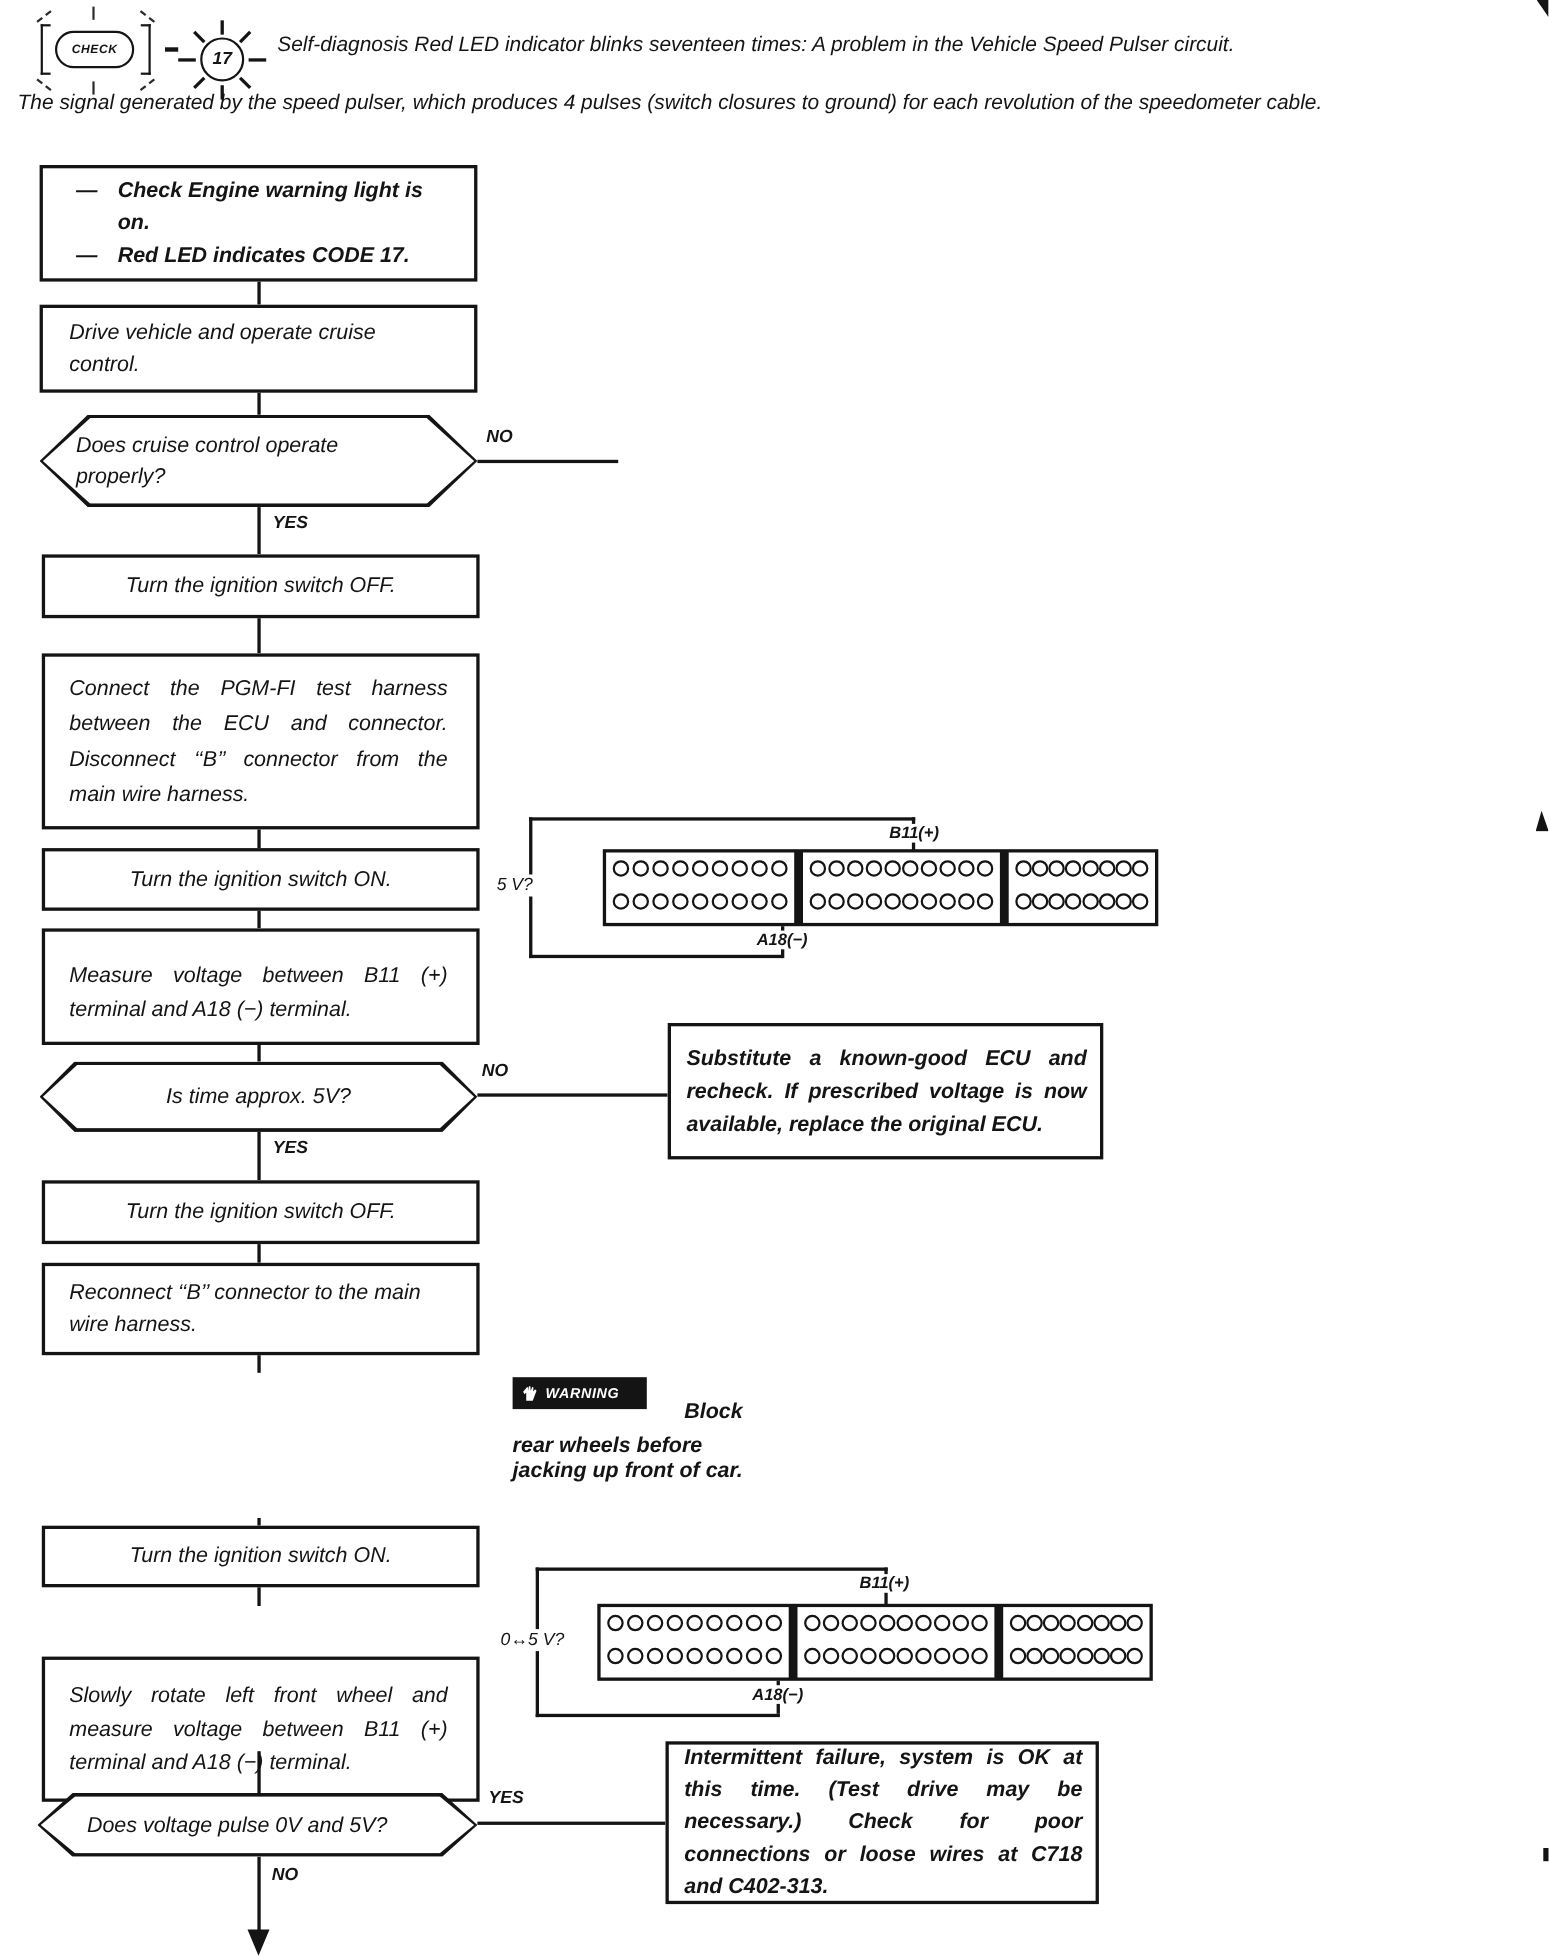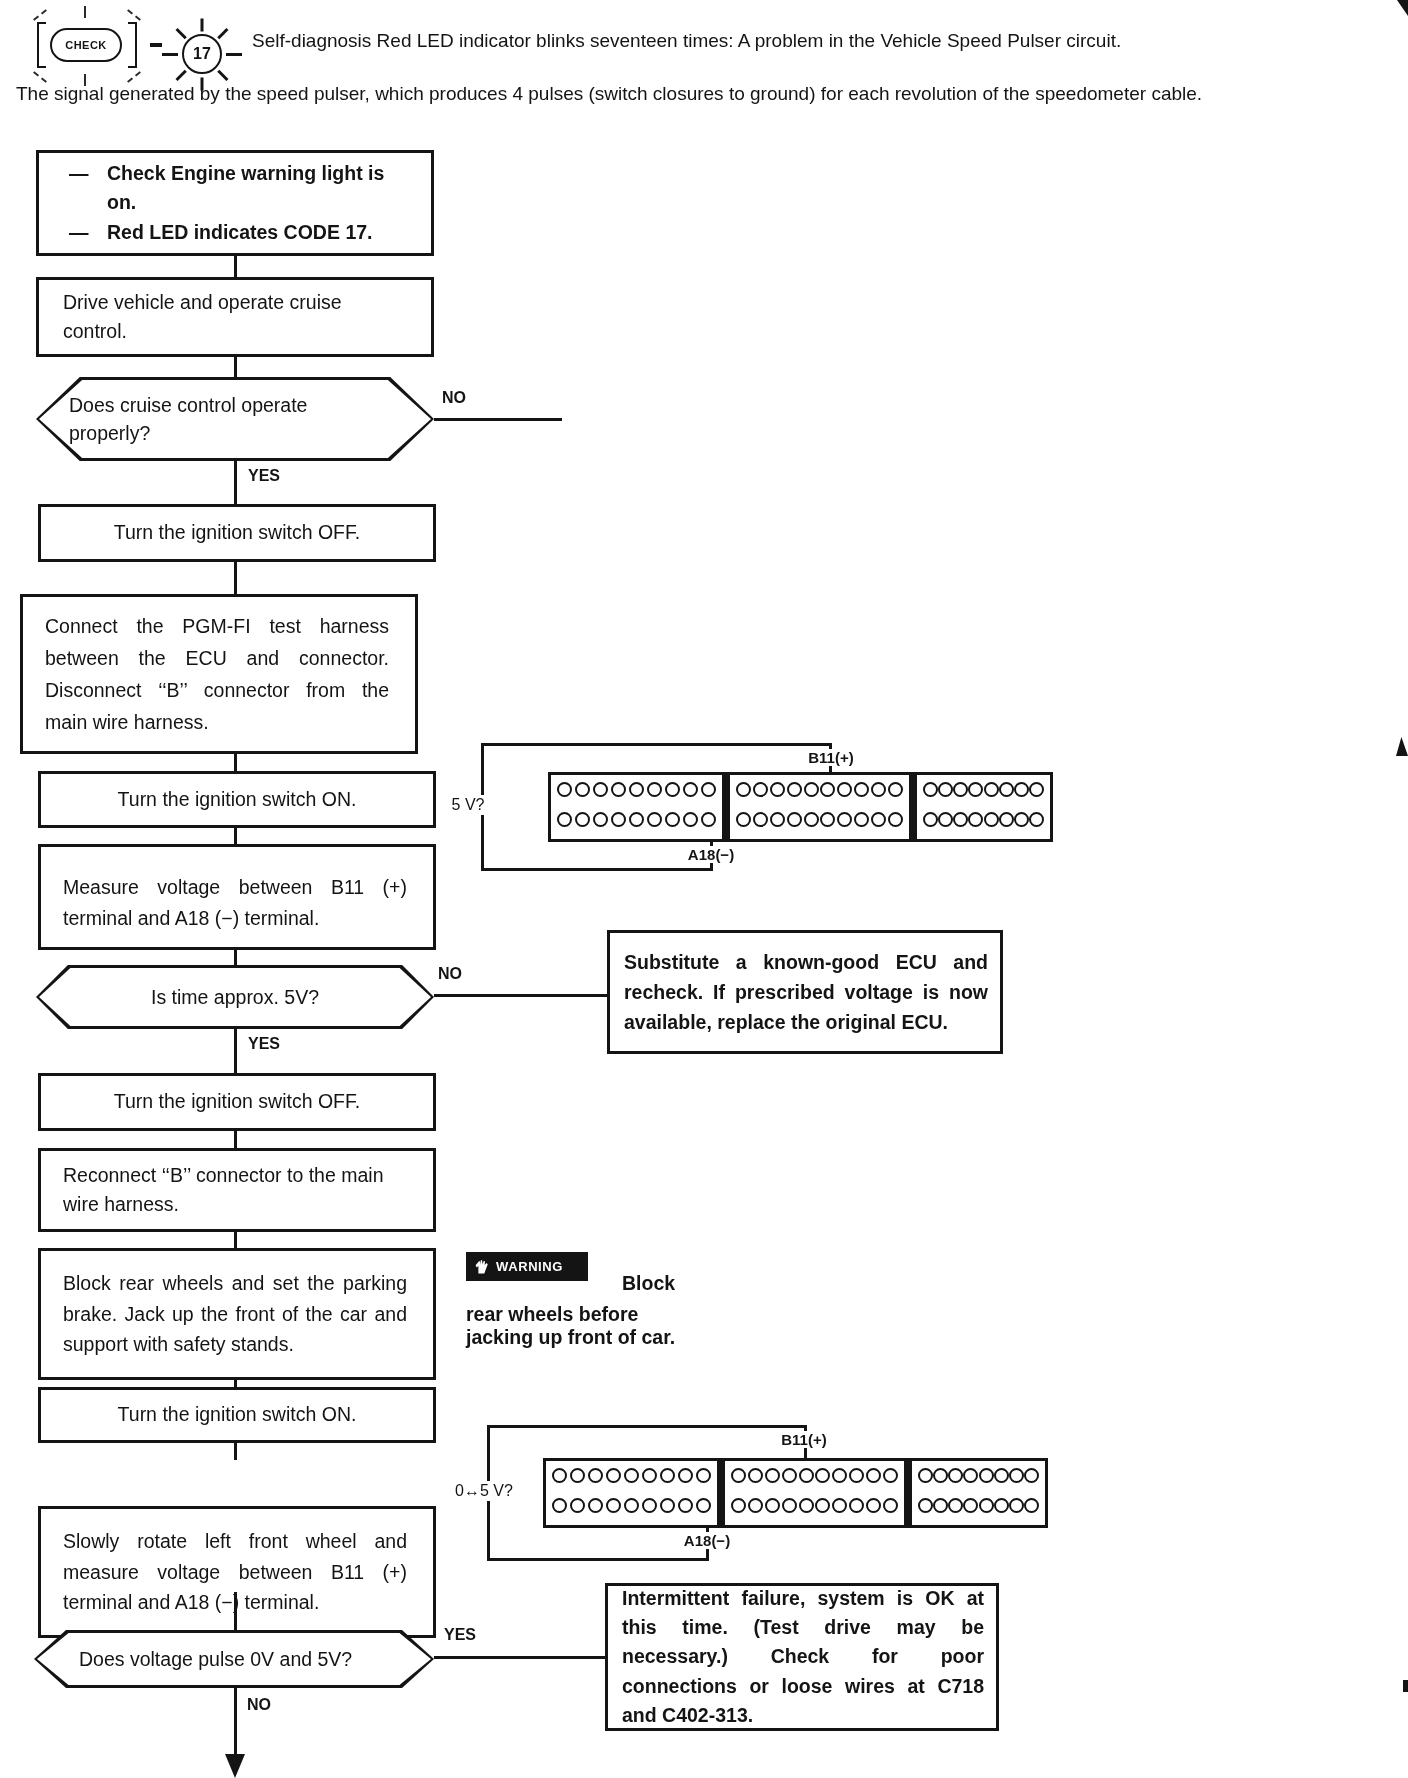"CHECK" .page { font-style: none -> italic }
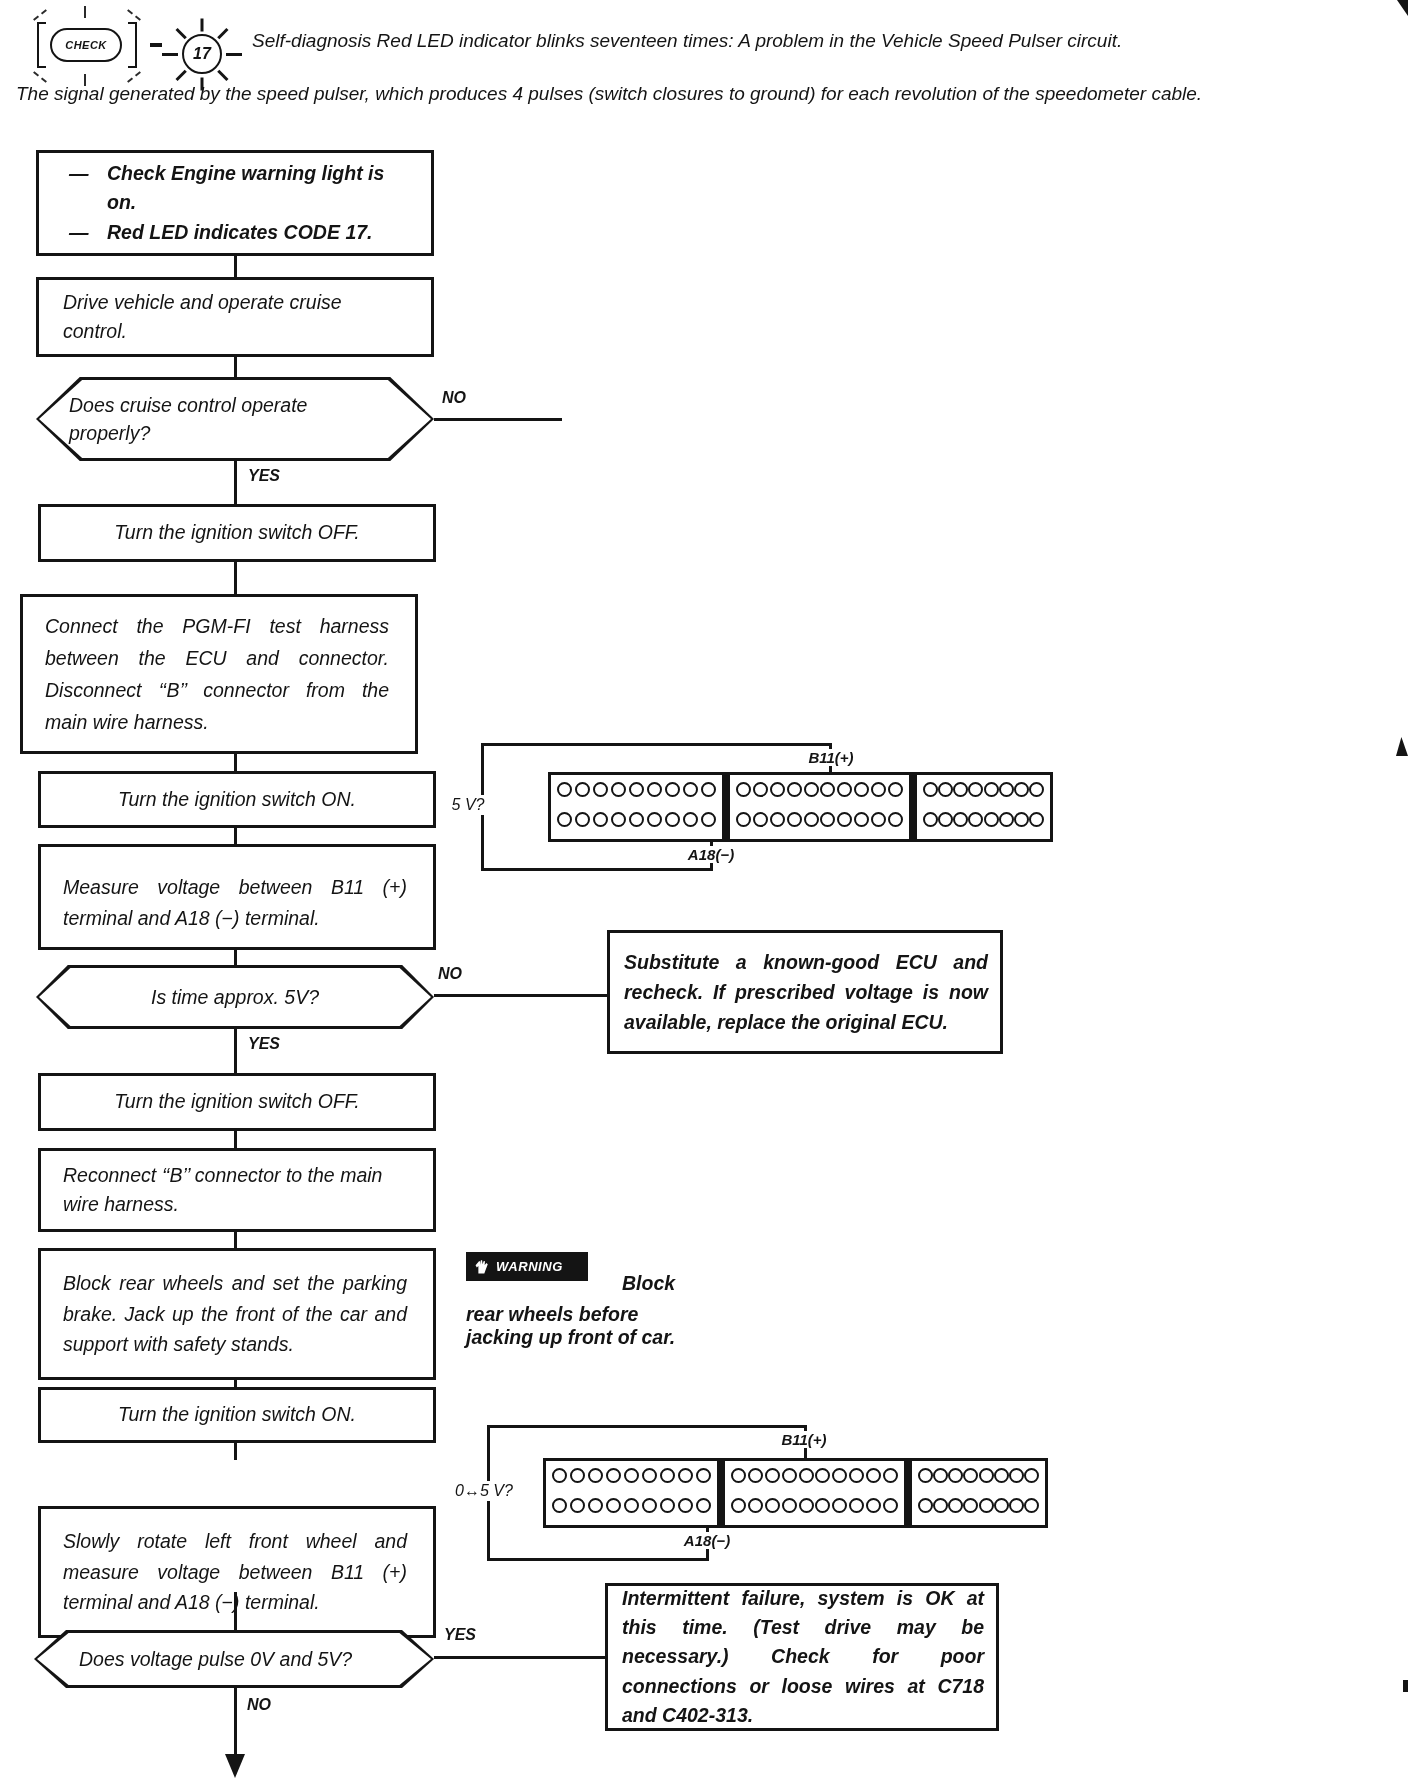"Connect the PGM-FI test harness" div.box { left: 20px -> 38px }
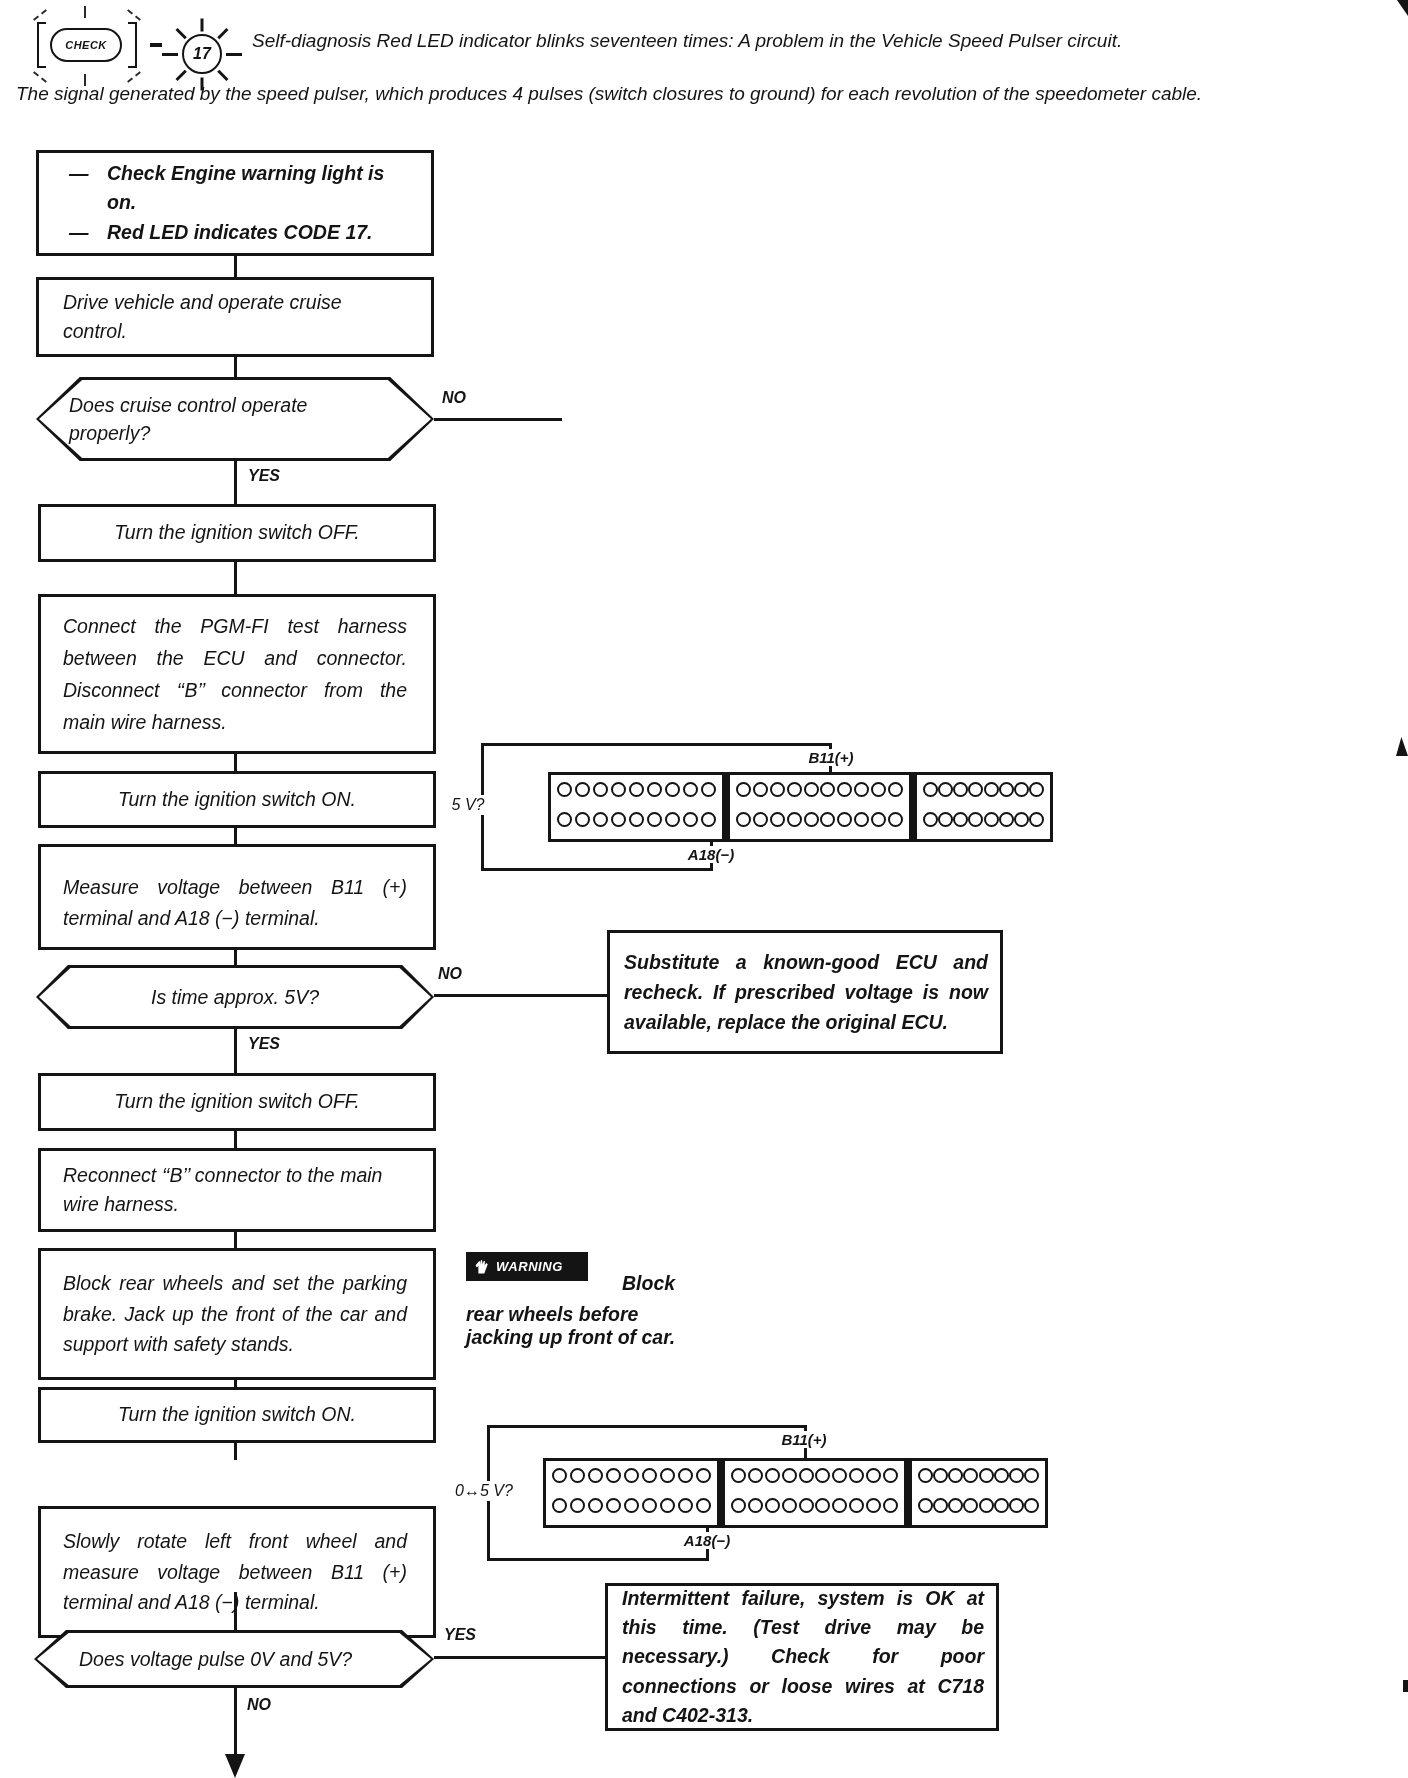"Block rear wheels and set" div.box { html: <div> <span>Block rear wheels and set the parking brake. Jack up the front of the car and support with safety stands.</span> </div> -> none }
